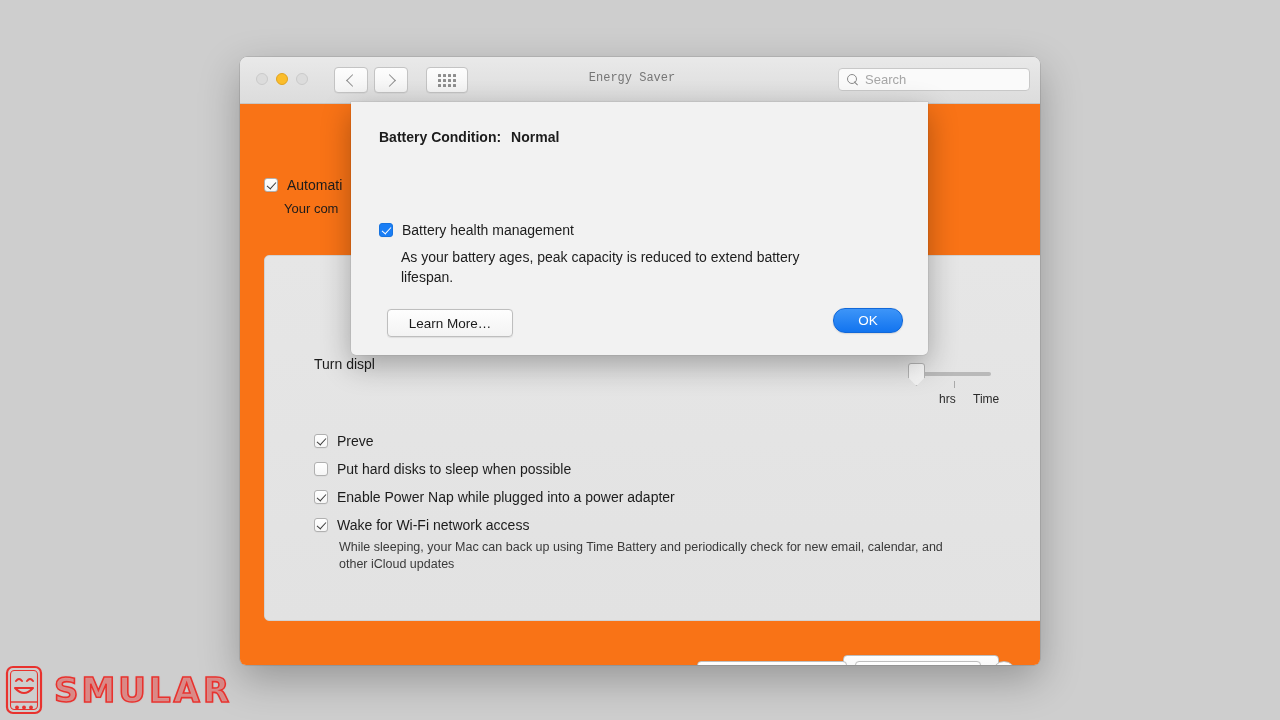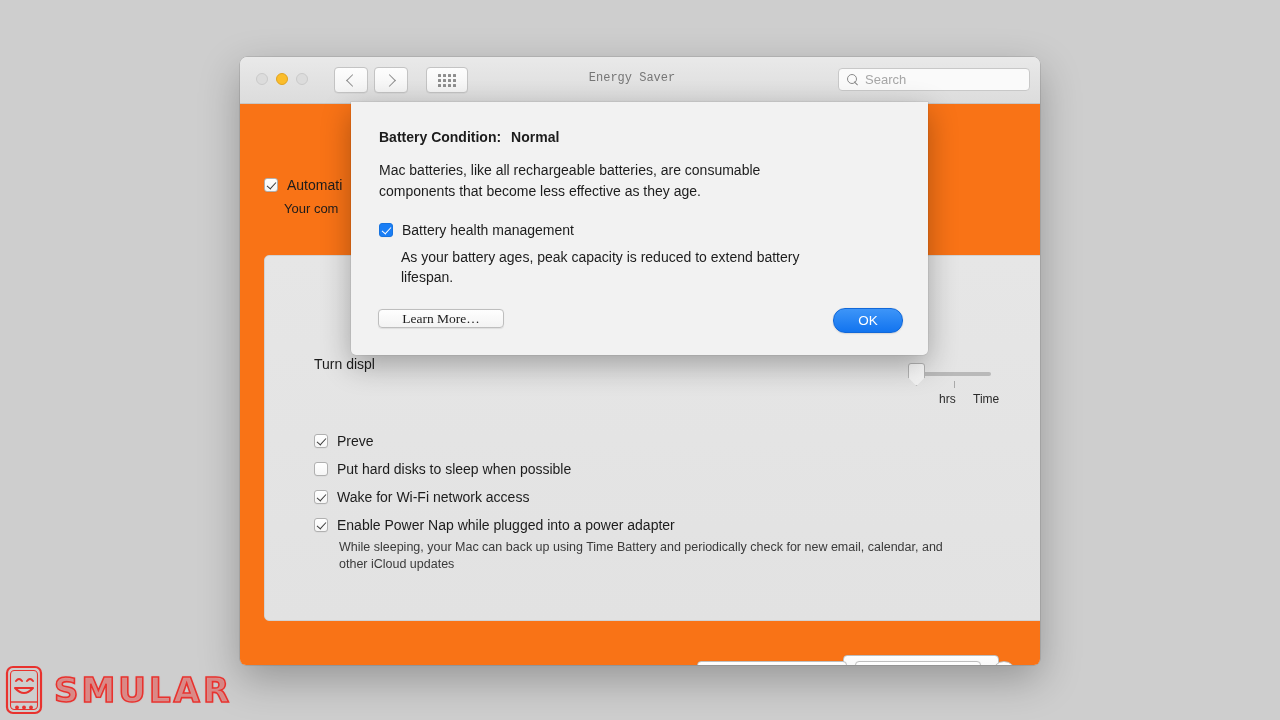"Mac batteries, like all rechargeable" div.sheet-desc { html: <div>Mac batteries, like all rechargeable batteries, are consumable components that become less effective as they age.</div> -> none }
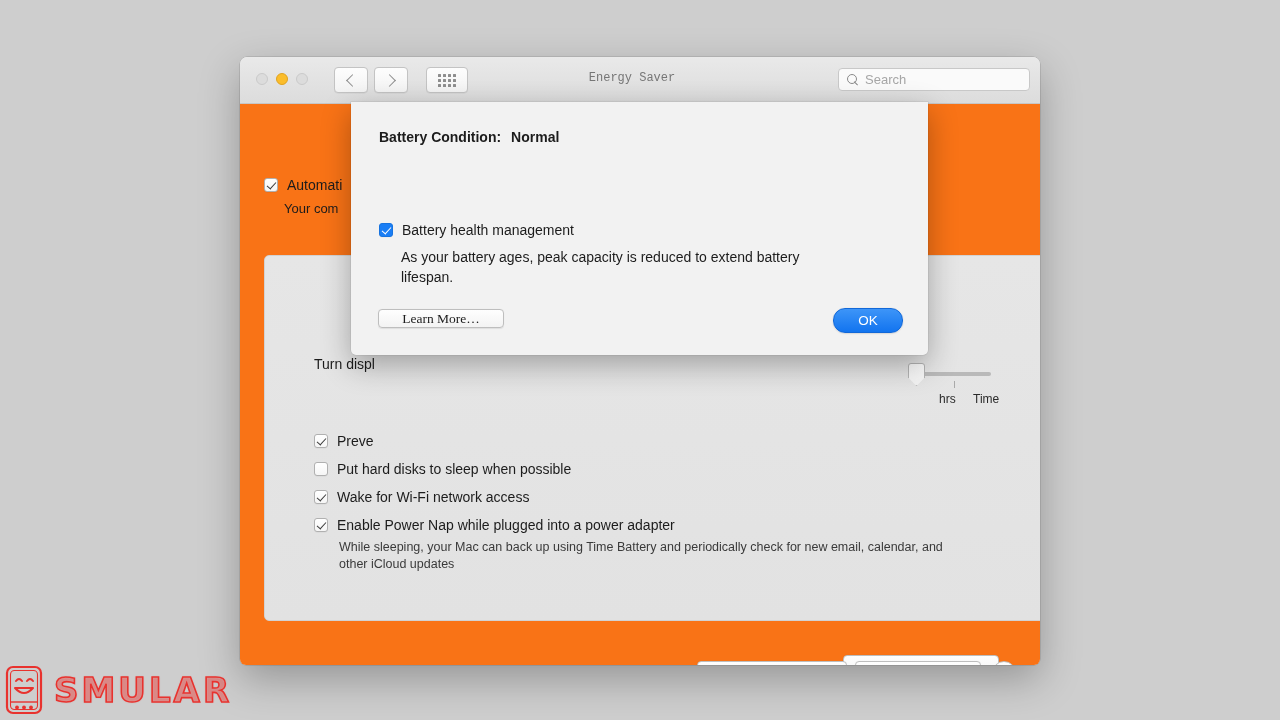"Learn More…" #learn-more-btn { font-family: Liberation Serif, serif -> none; height: 19px -> 28px; left: 27px -> 36px }
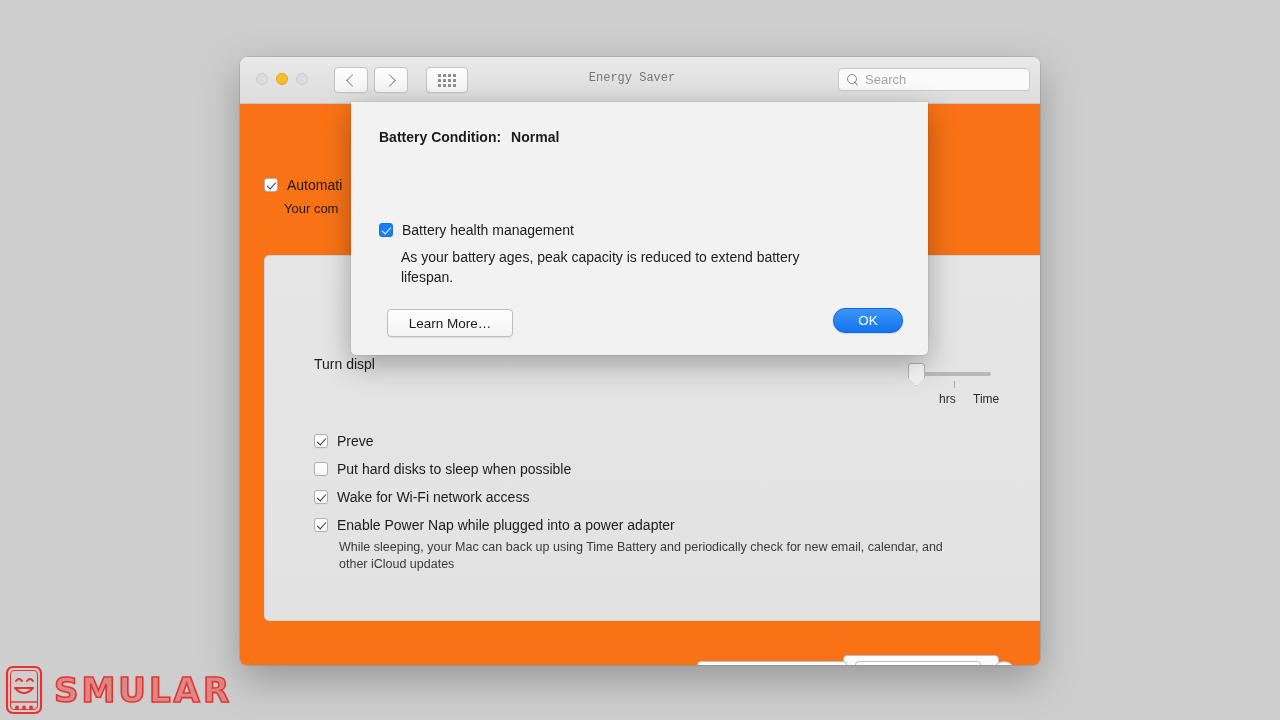"Wake for Wi-Fi network access" div.cbrow { order: before "Enable Power Nap while plugged" -> after "Enable Power Nap while plugged" }
